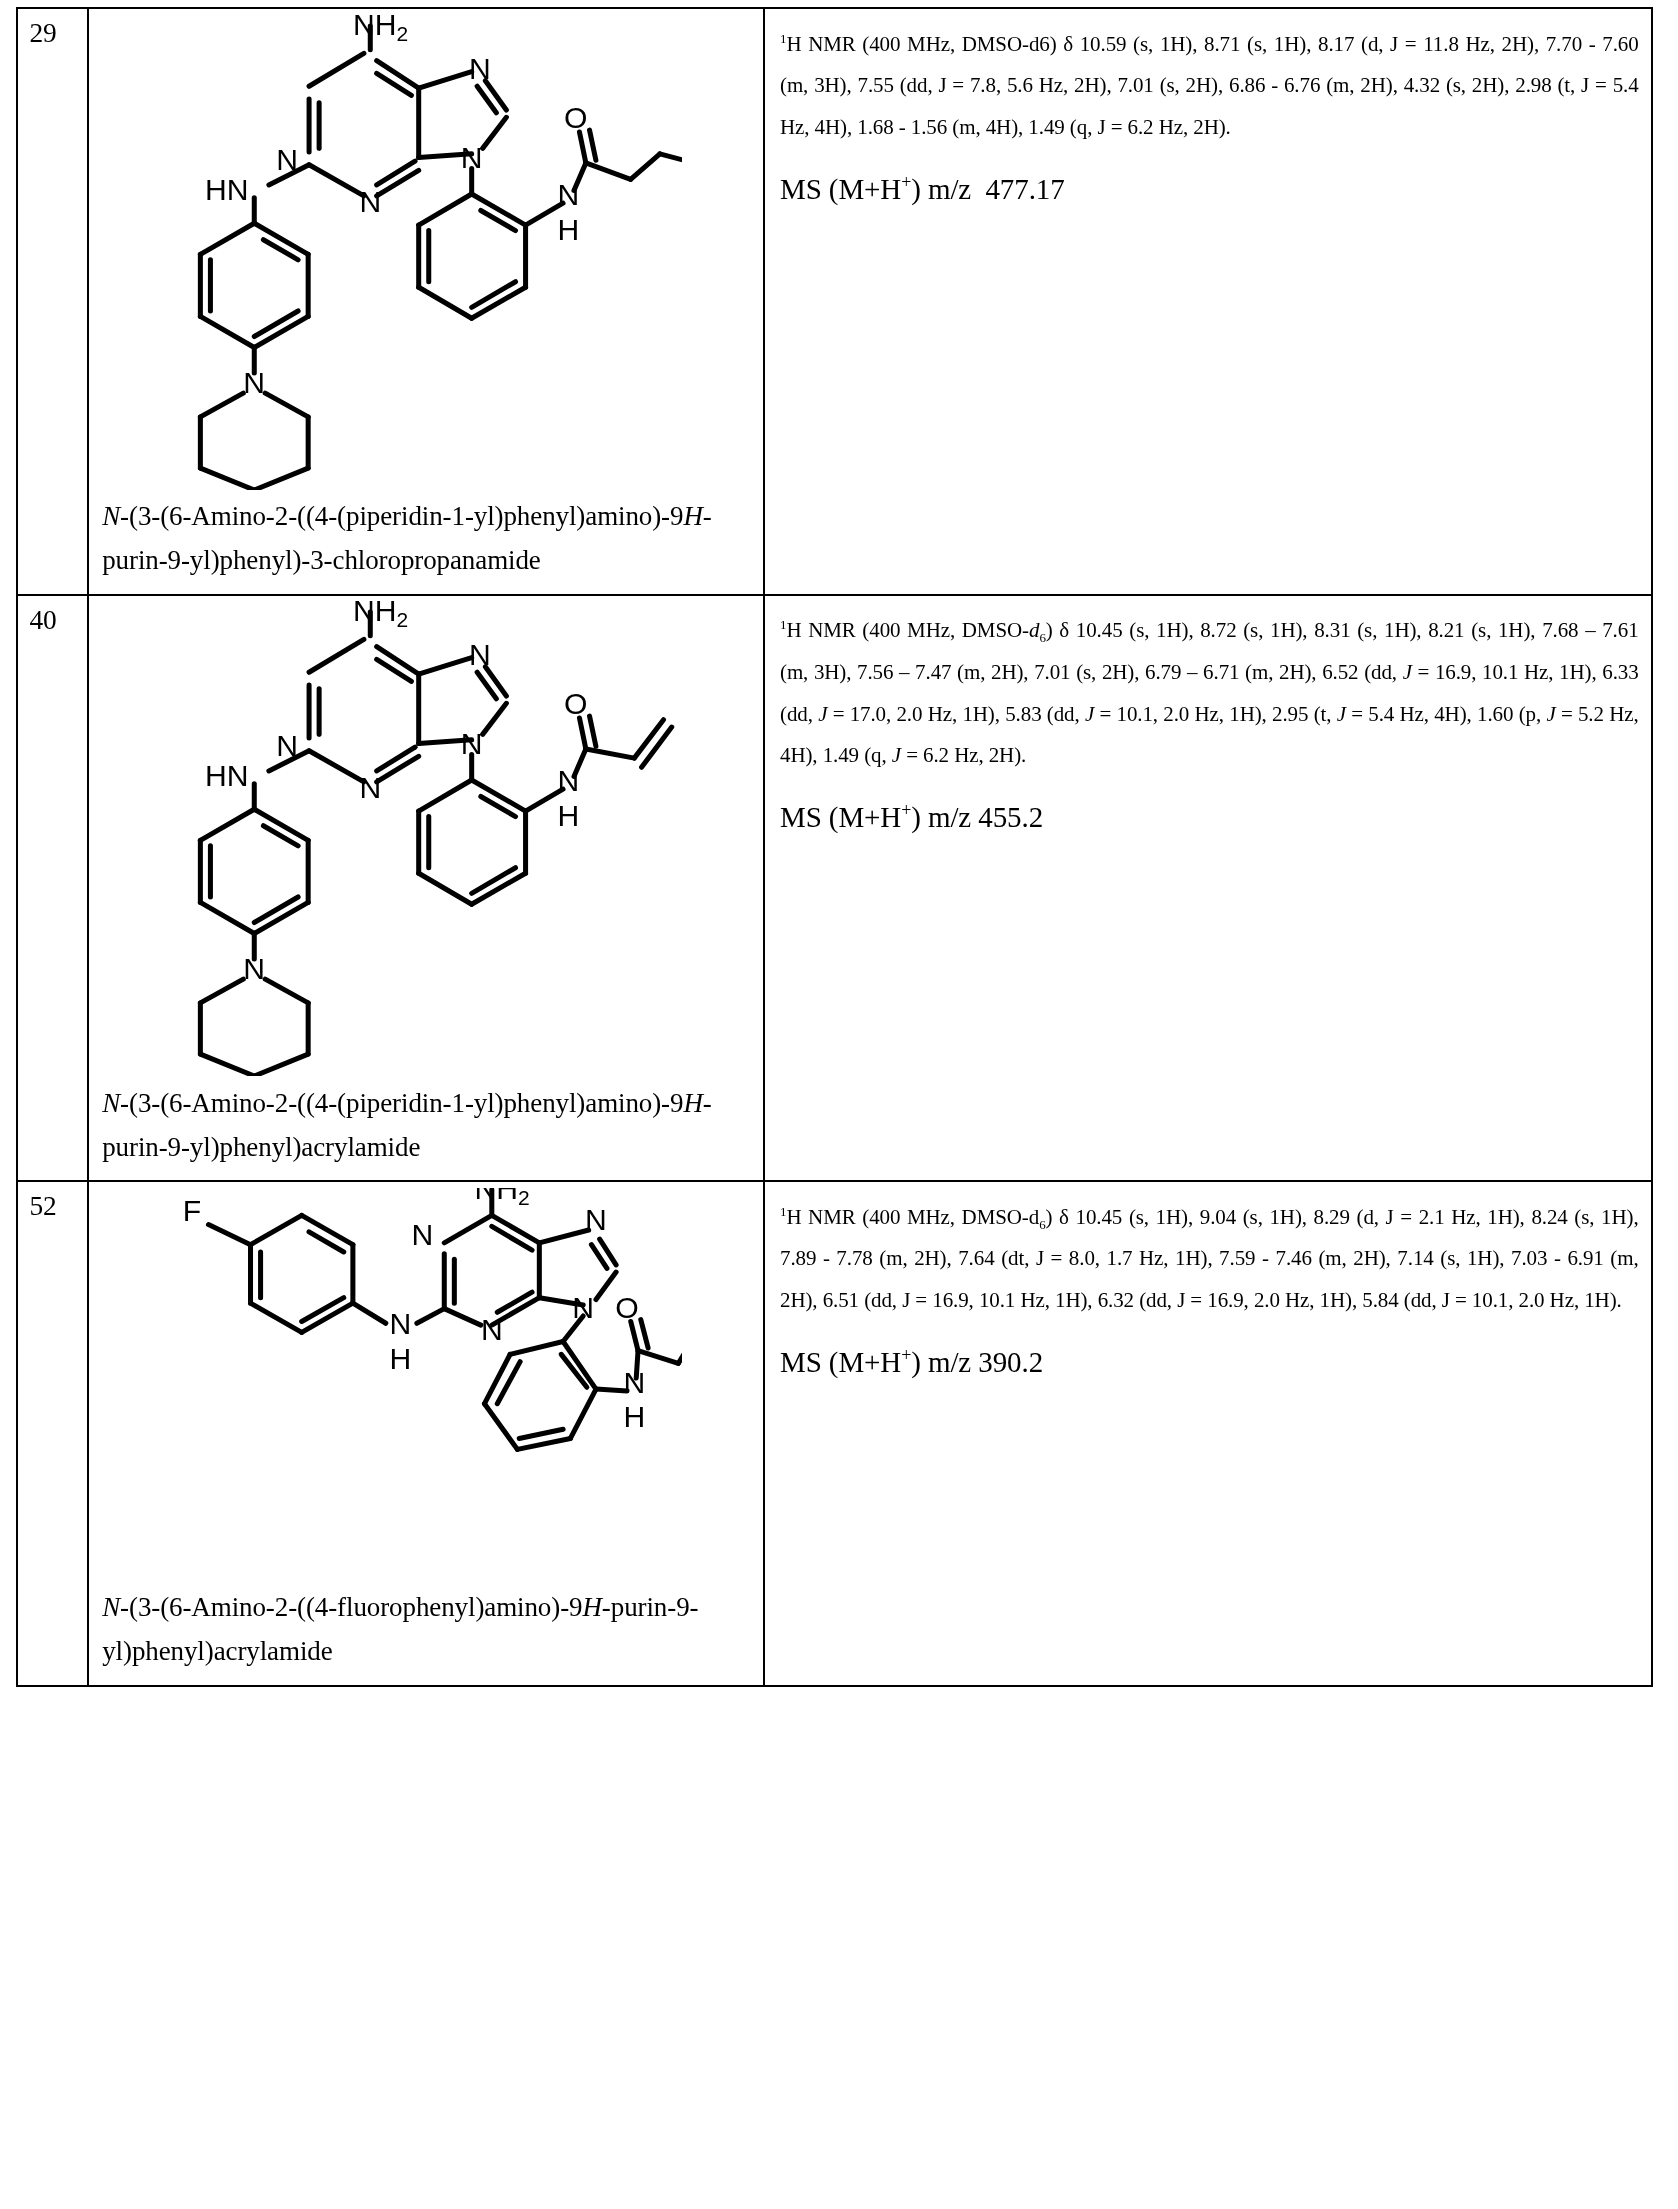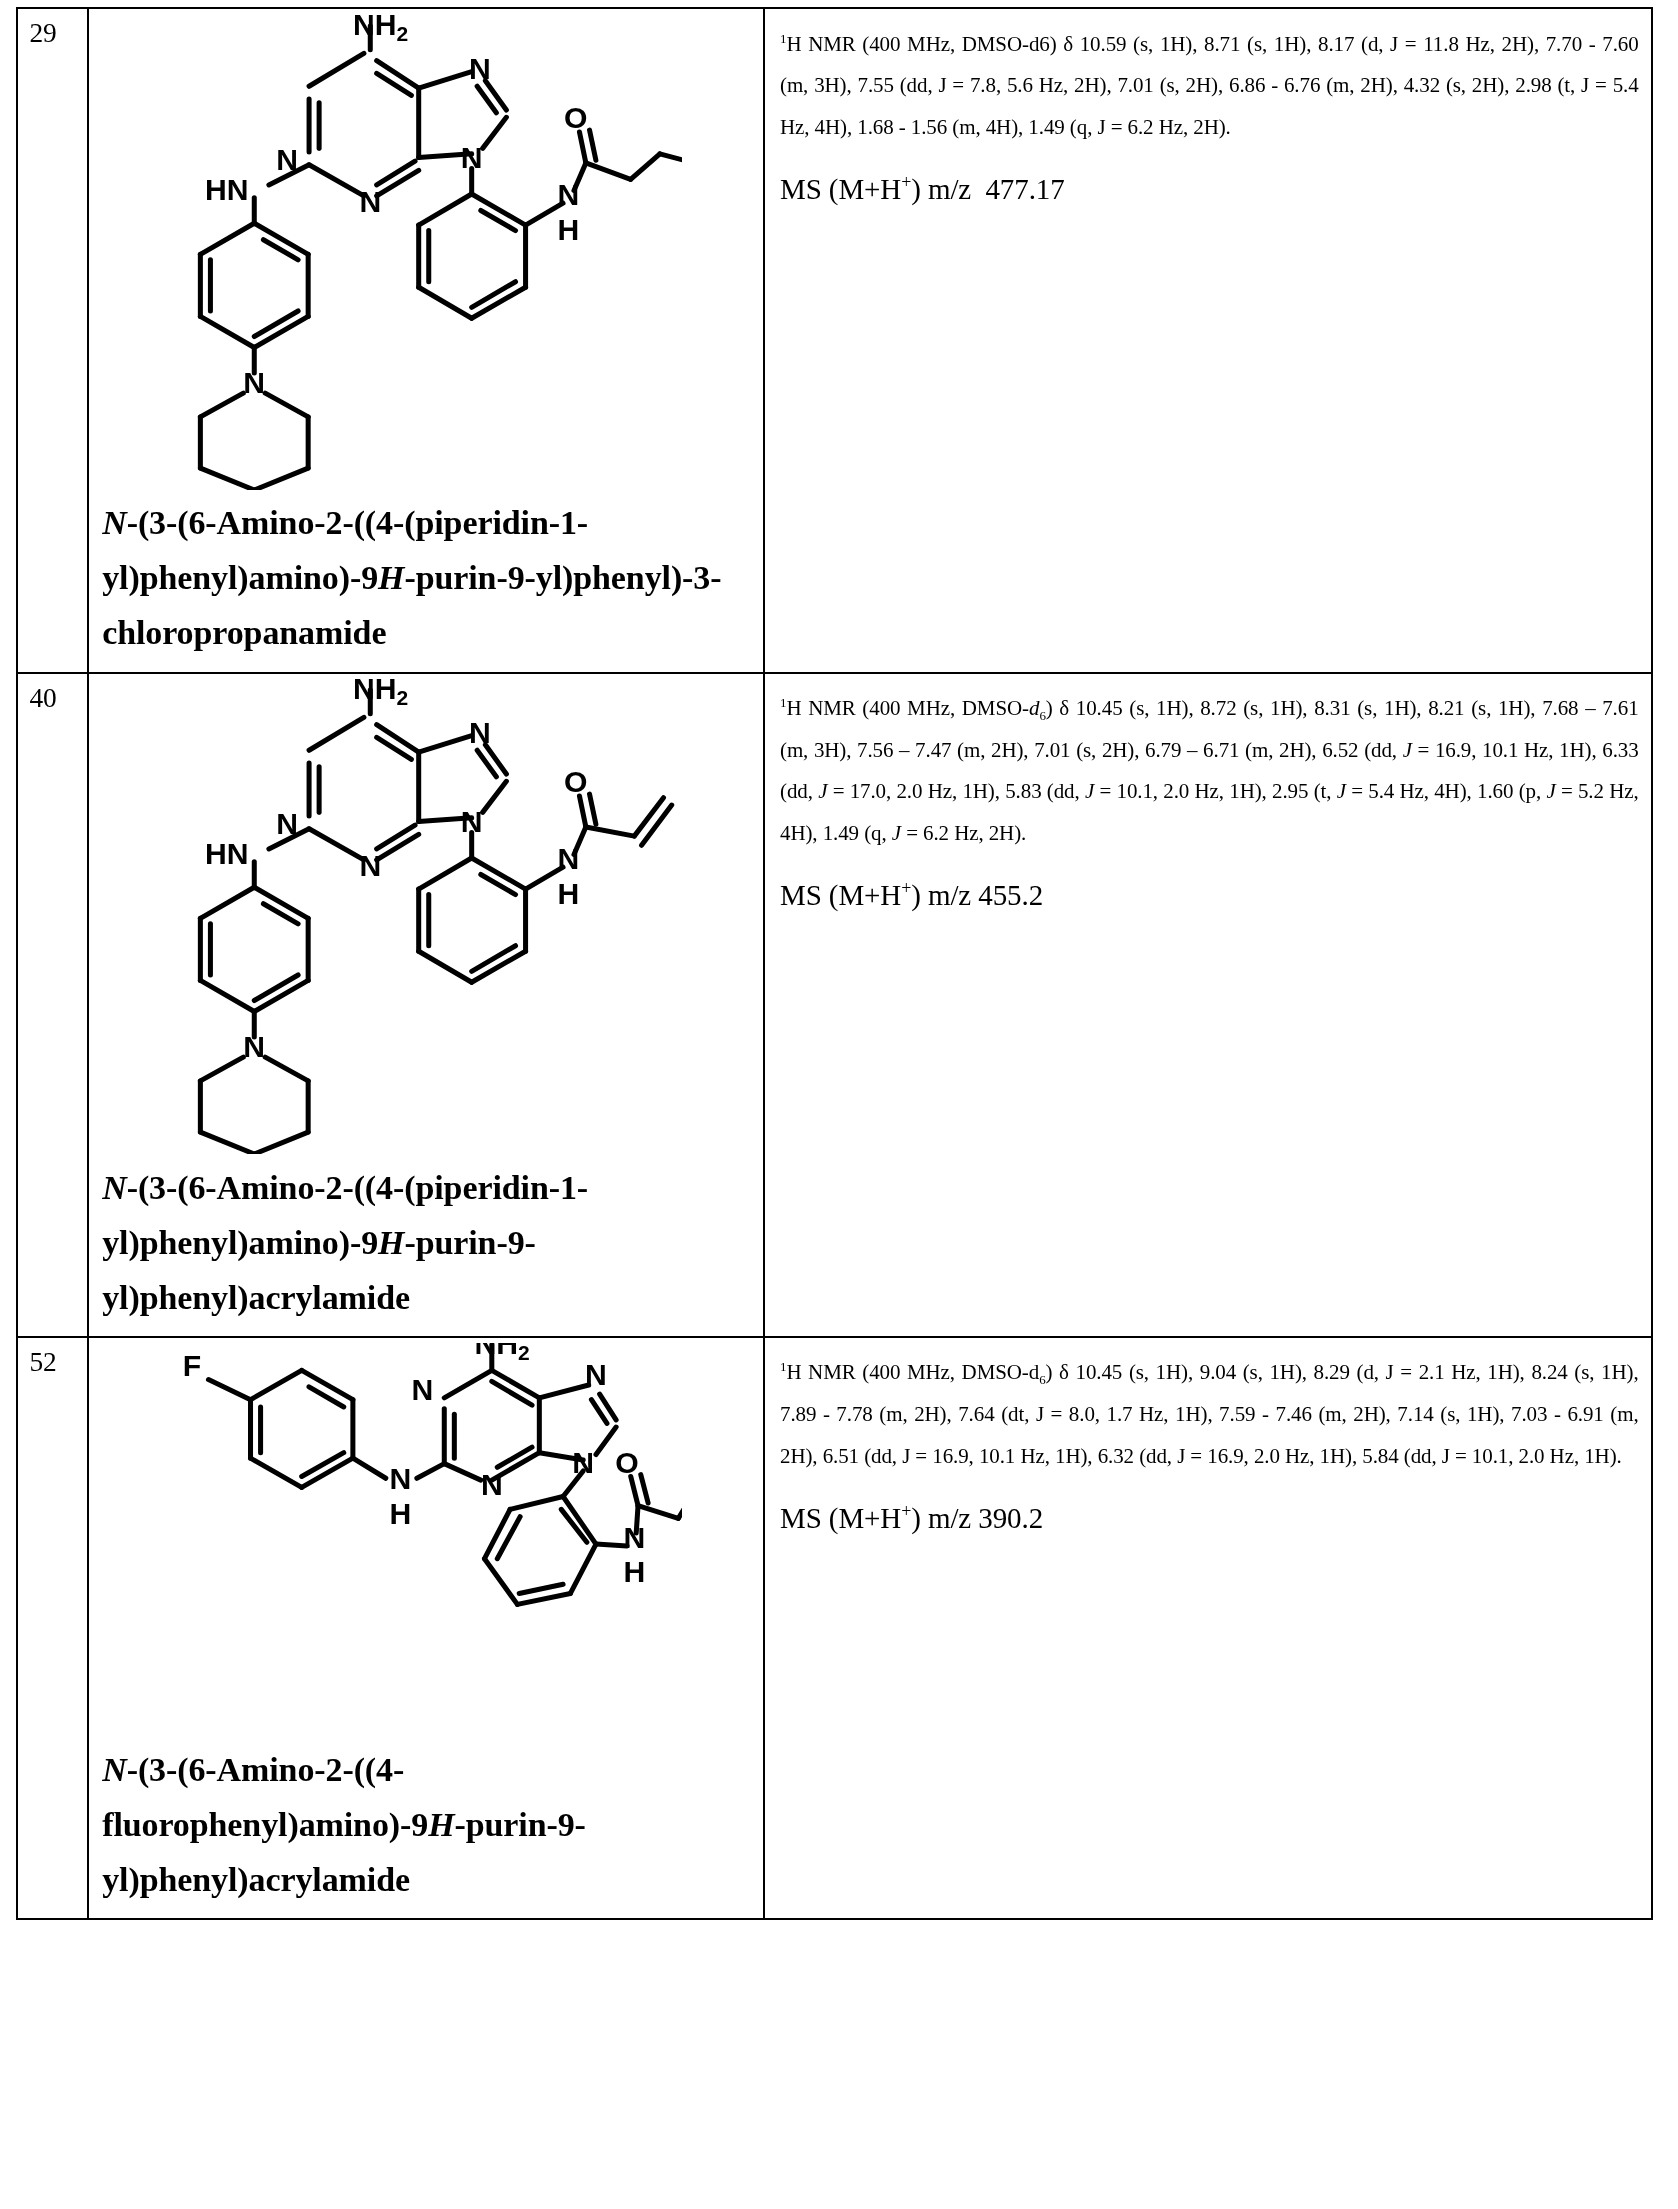"NH2" .col-struct { font-weight: bold -> none }
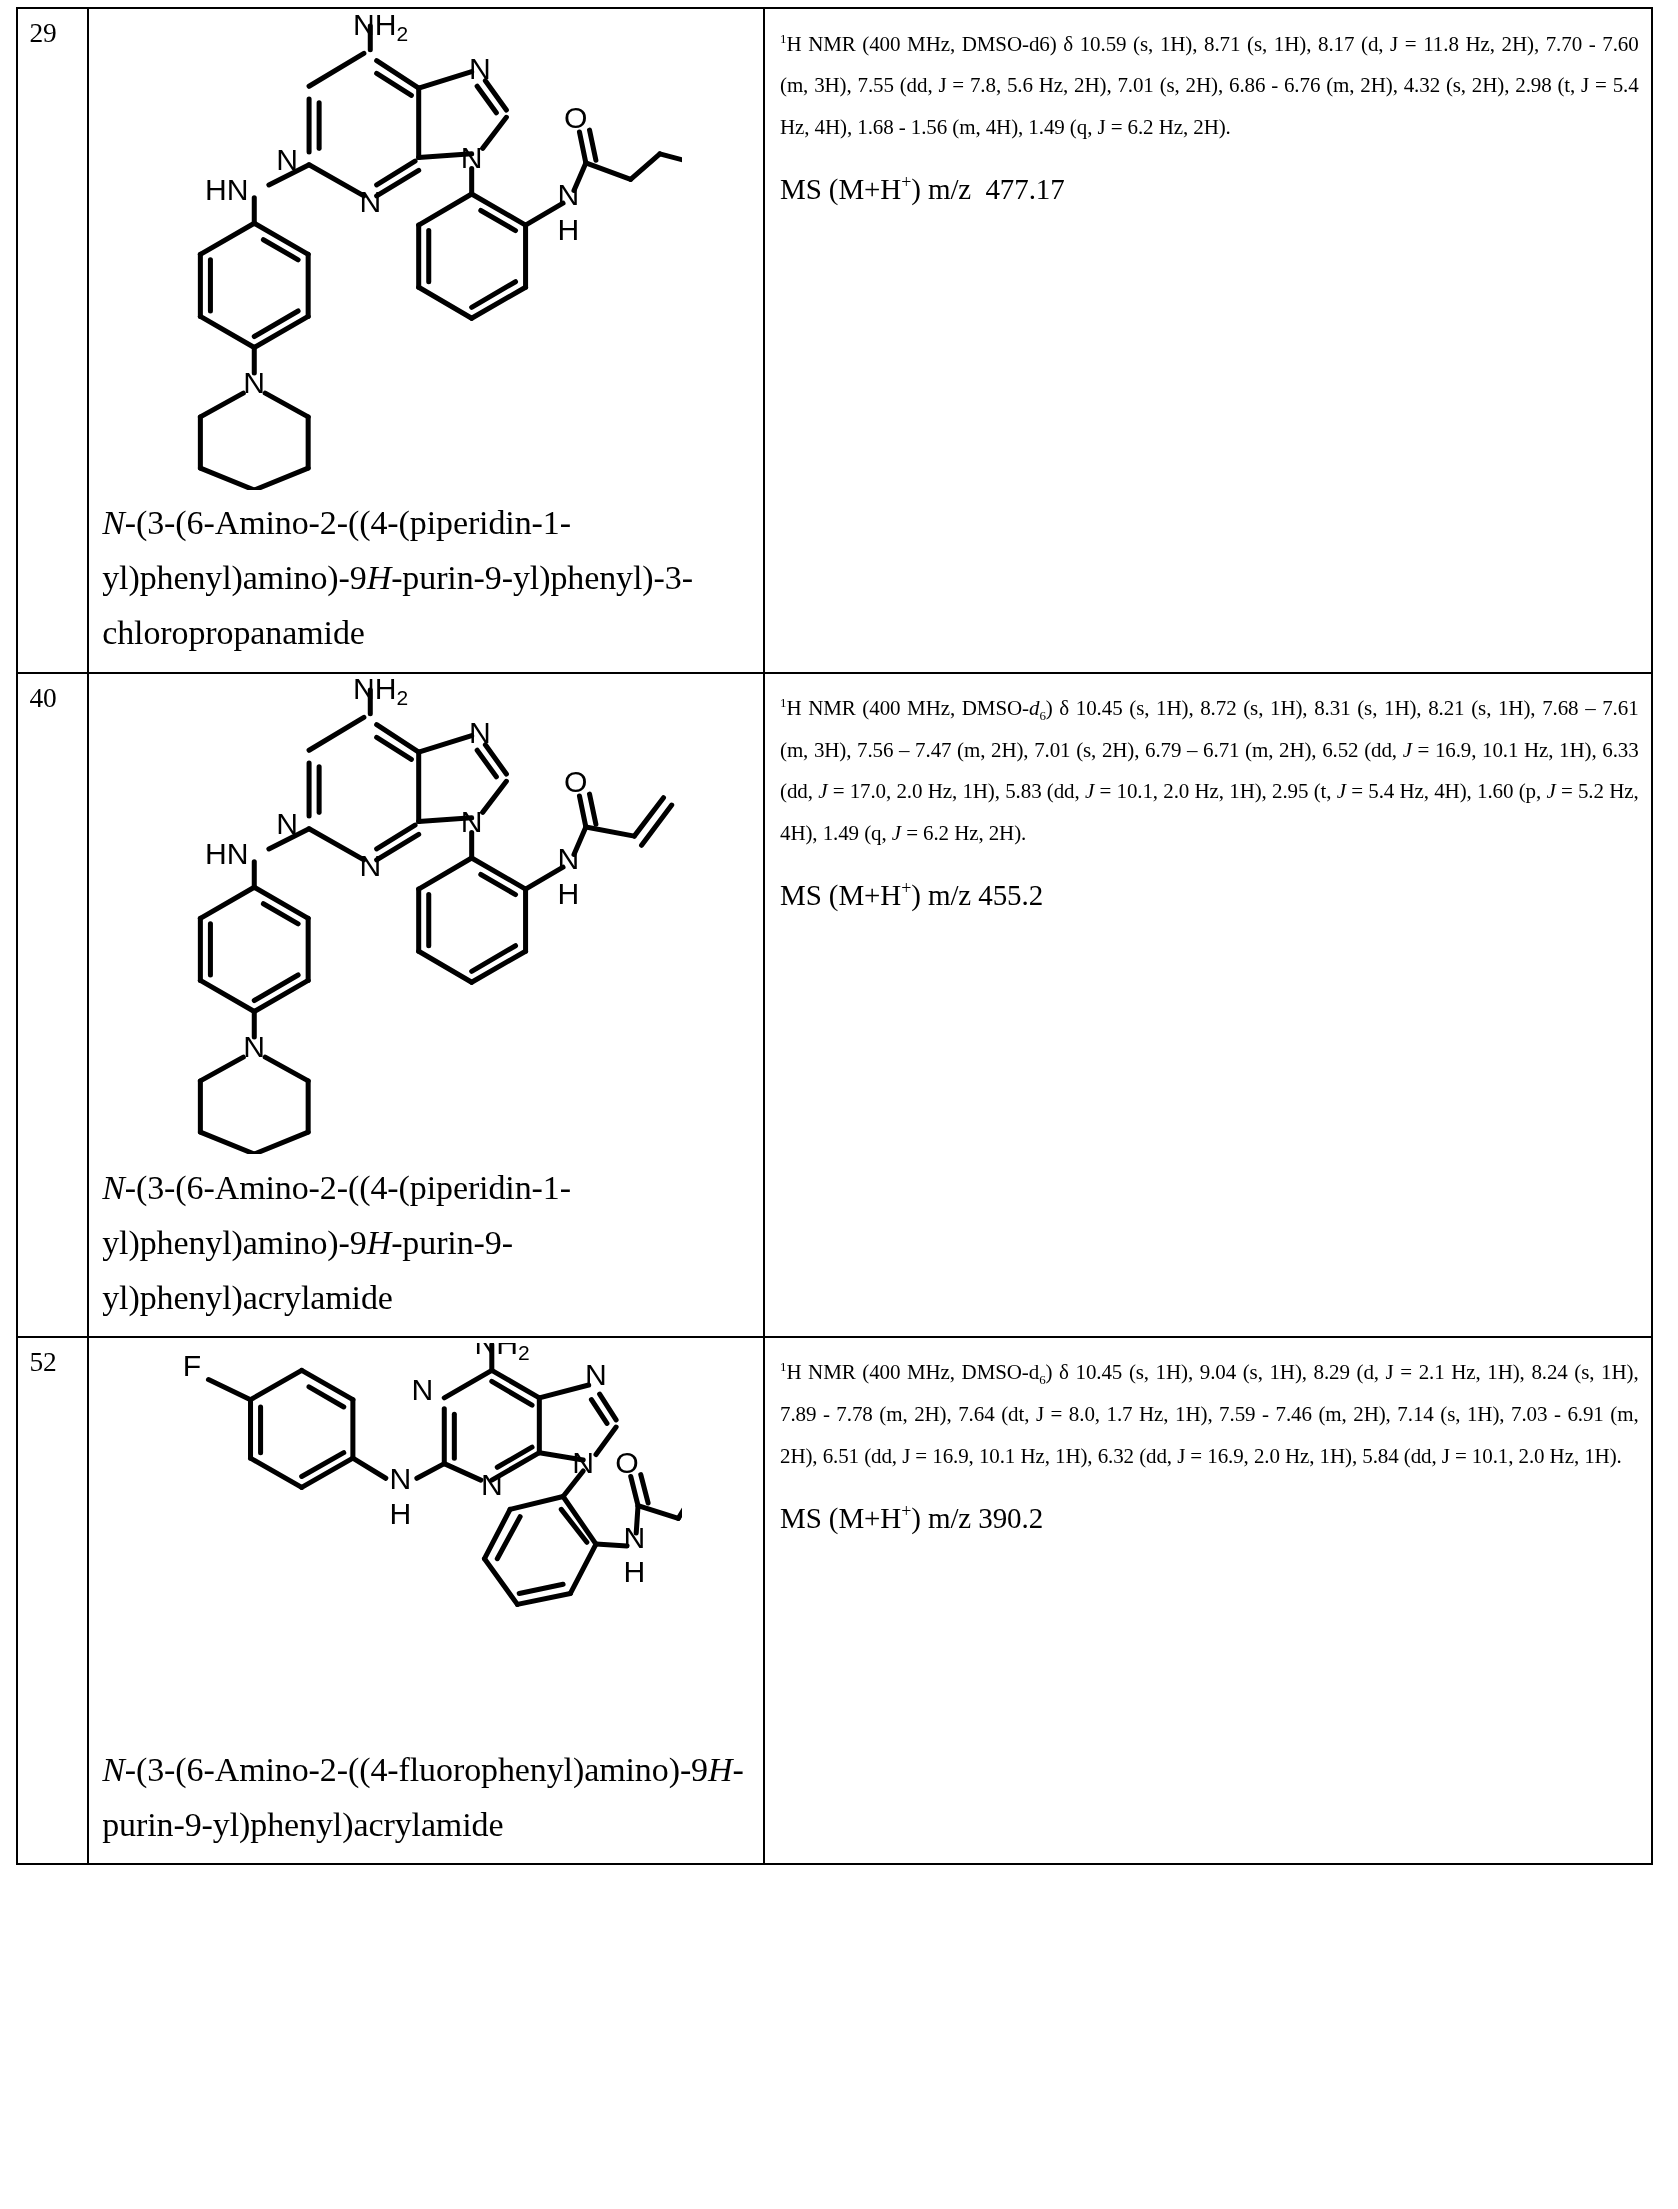"N-(3-(6-Amino-2-((4-(piperidin-1-yl)phen" .compound-name { font-size: 34px -> 27px }
